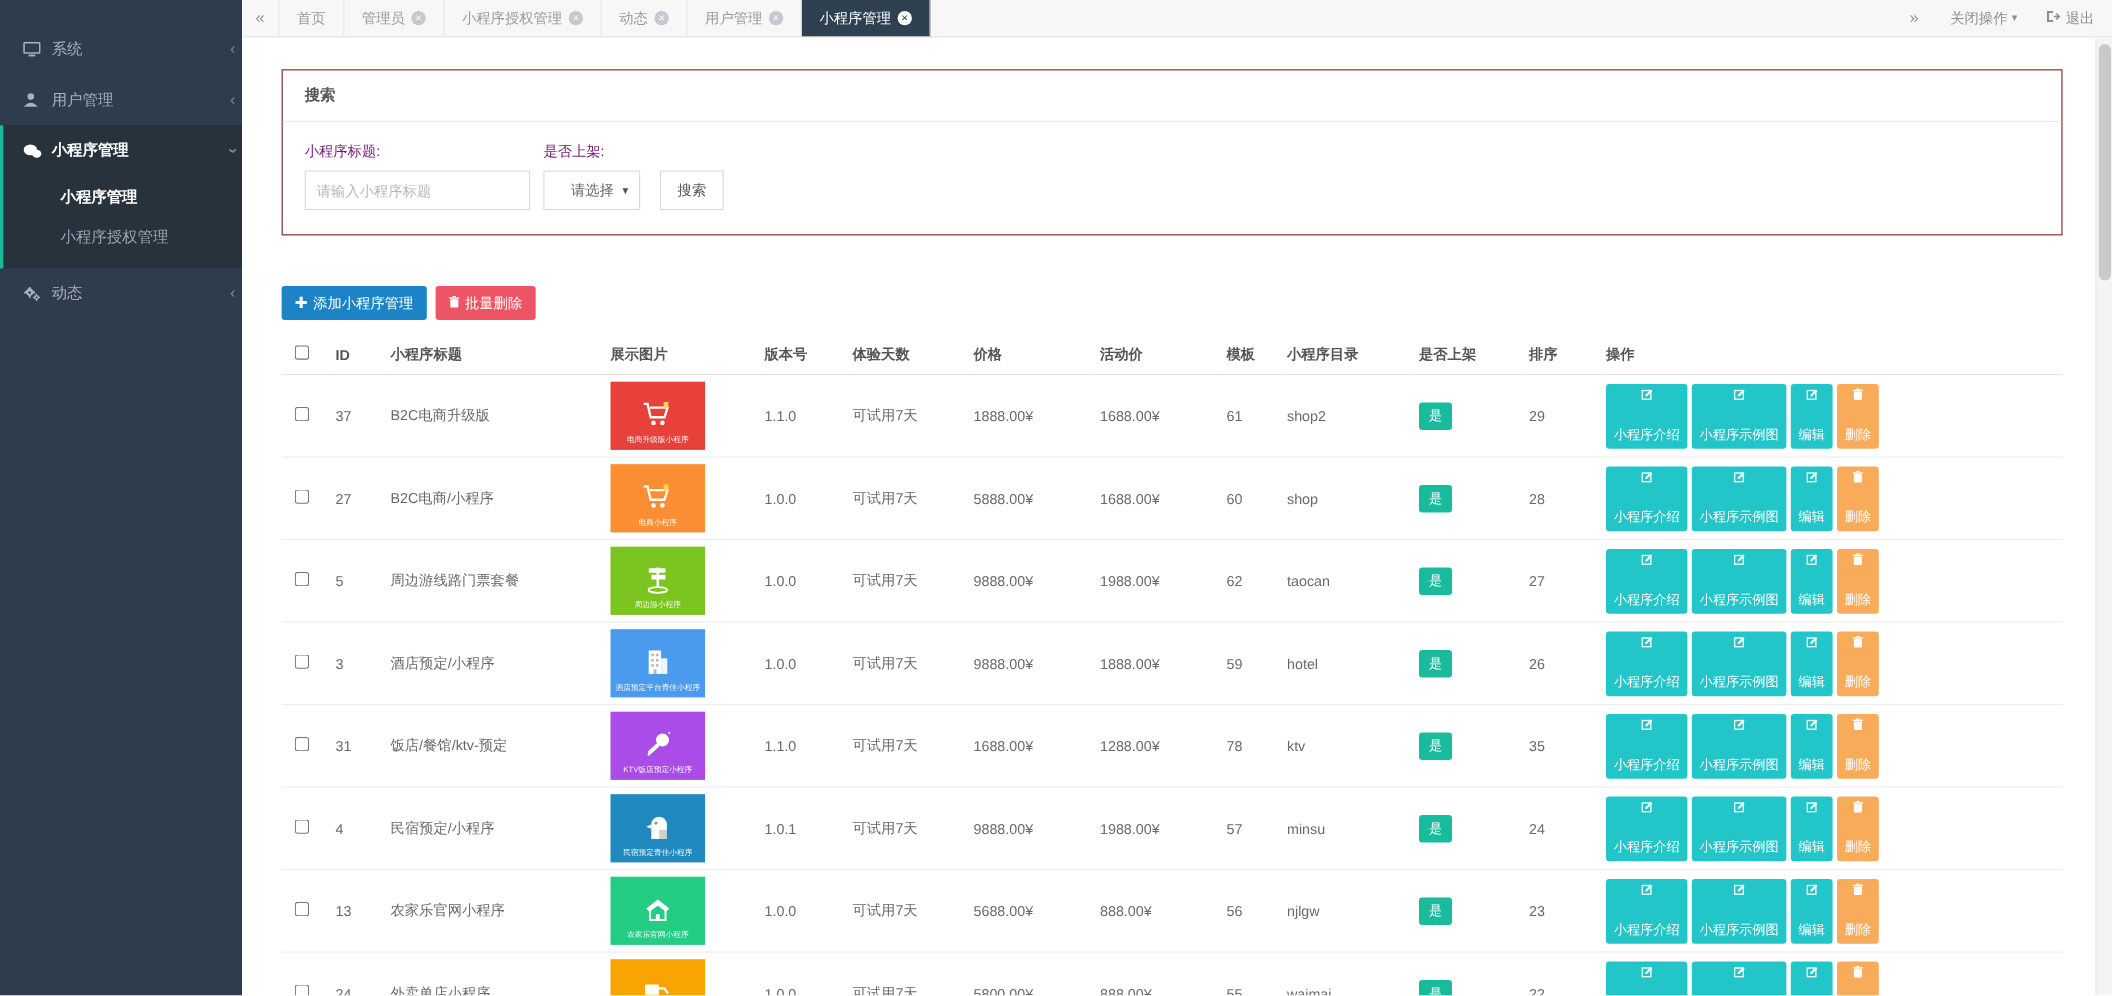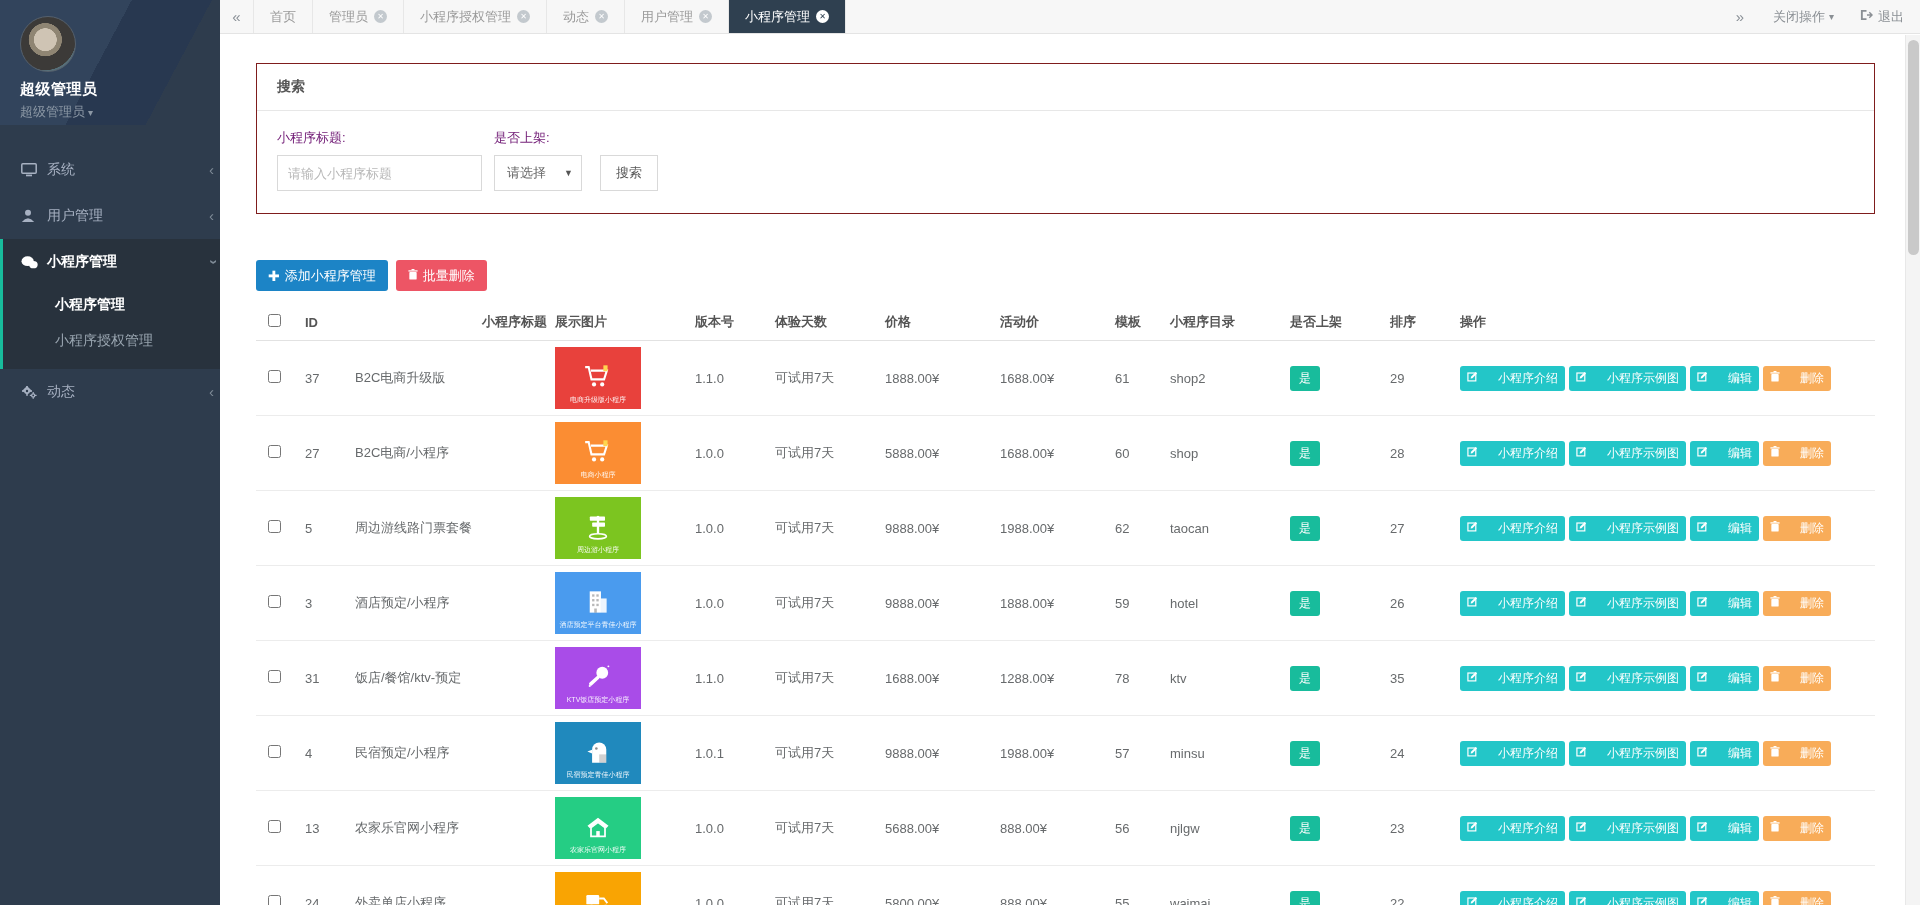"超级管理员" div.profile { html: <div> <div></div> <div>超级管理员</div> <div> <span>超级管理员</span><span>▾</span> </div> </div> -> none }
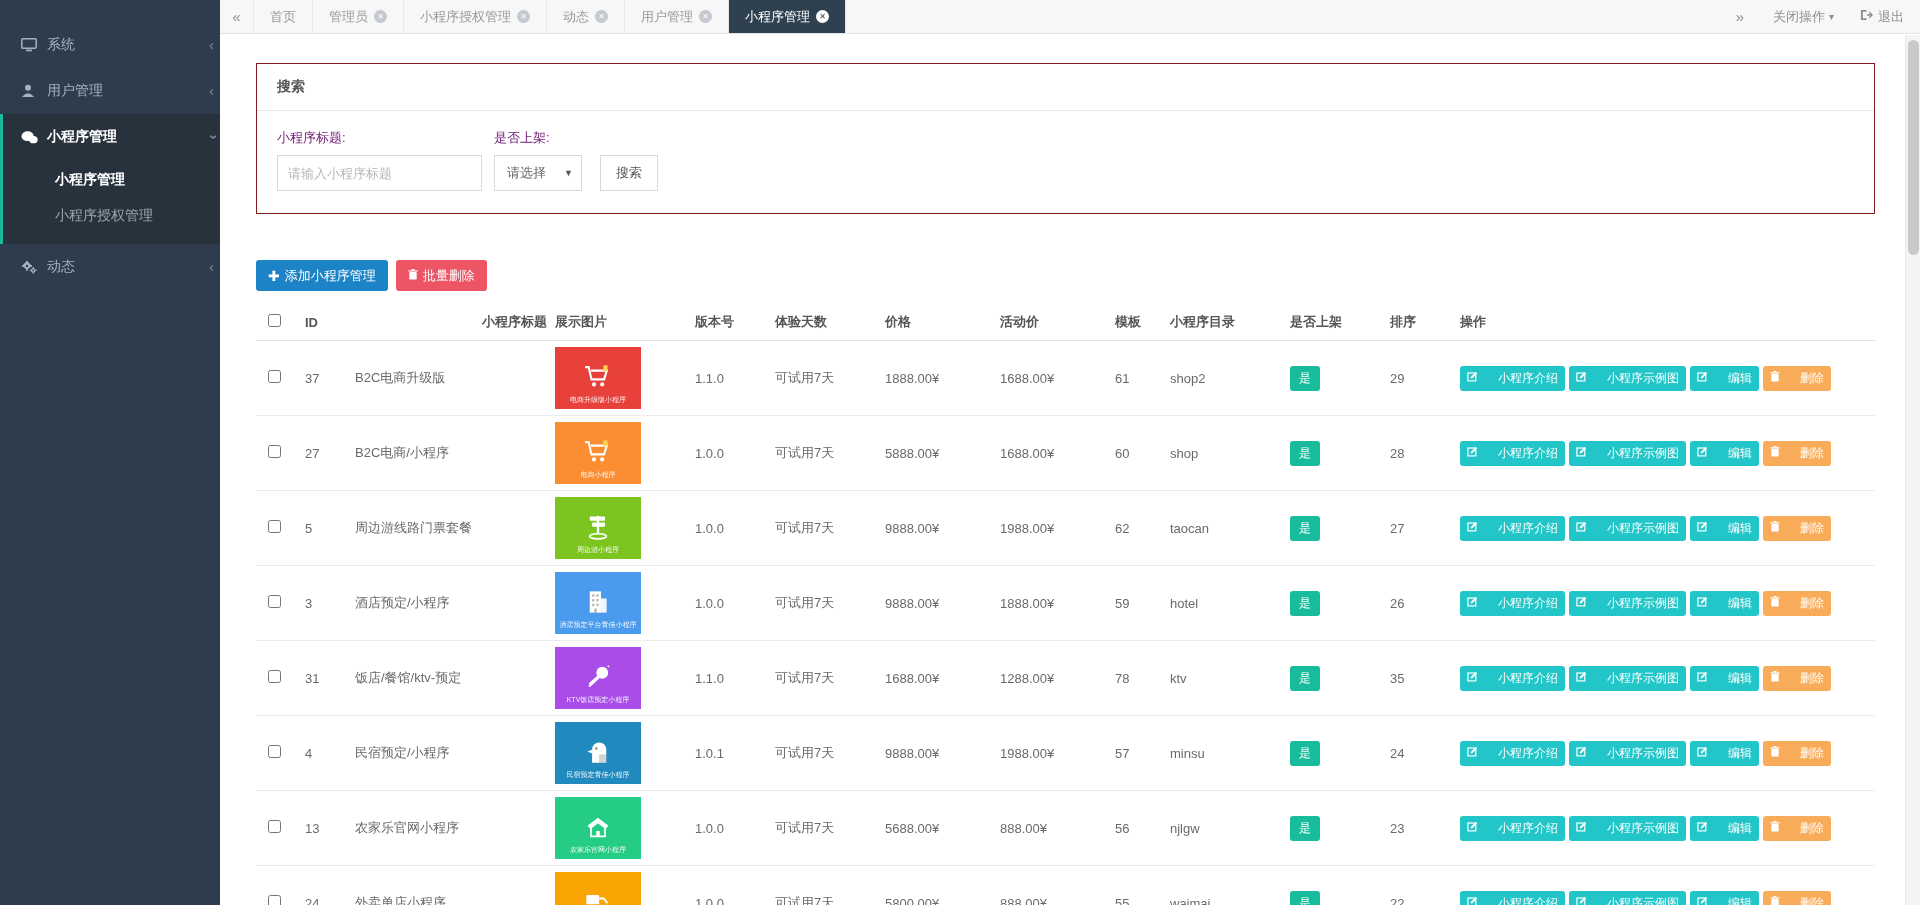"请选择" .select { padding: 0 8px 0 12px -> 0 8px 0 24px }
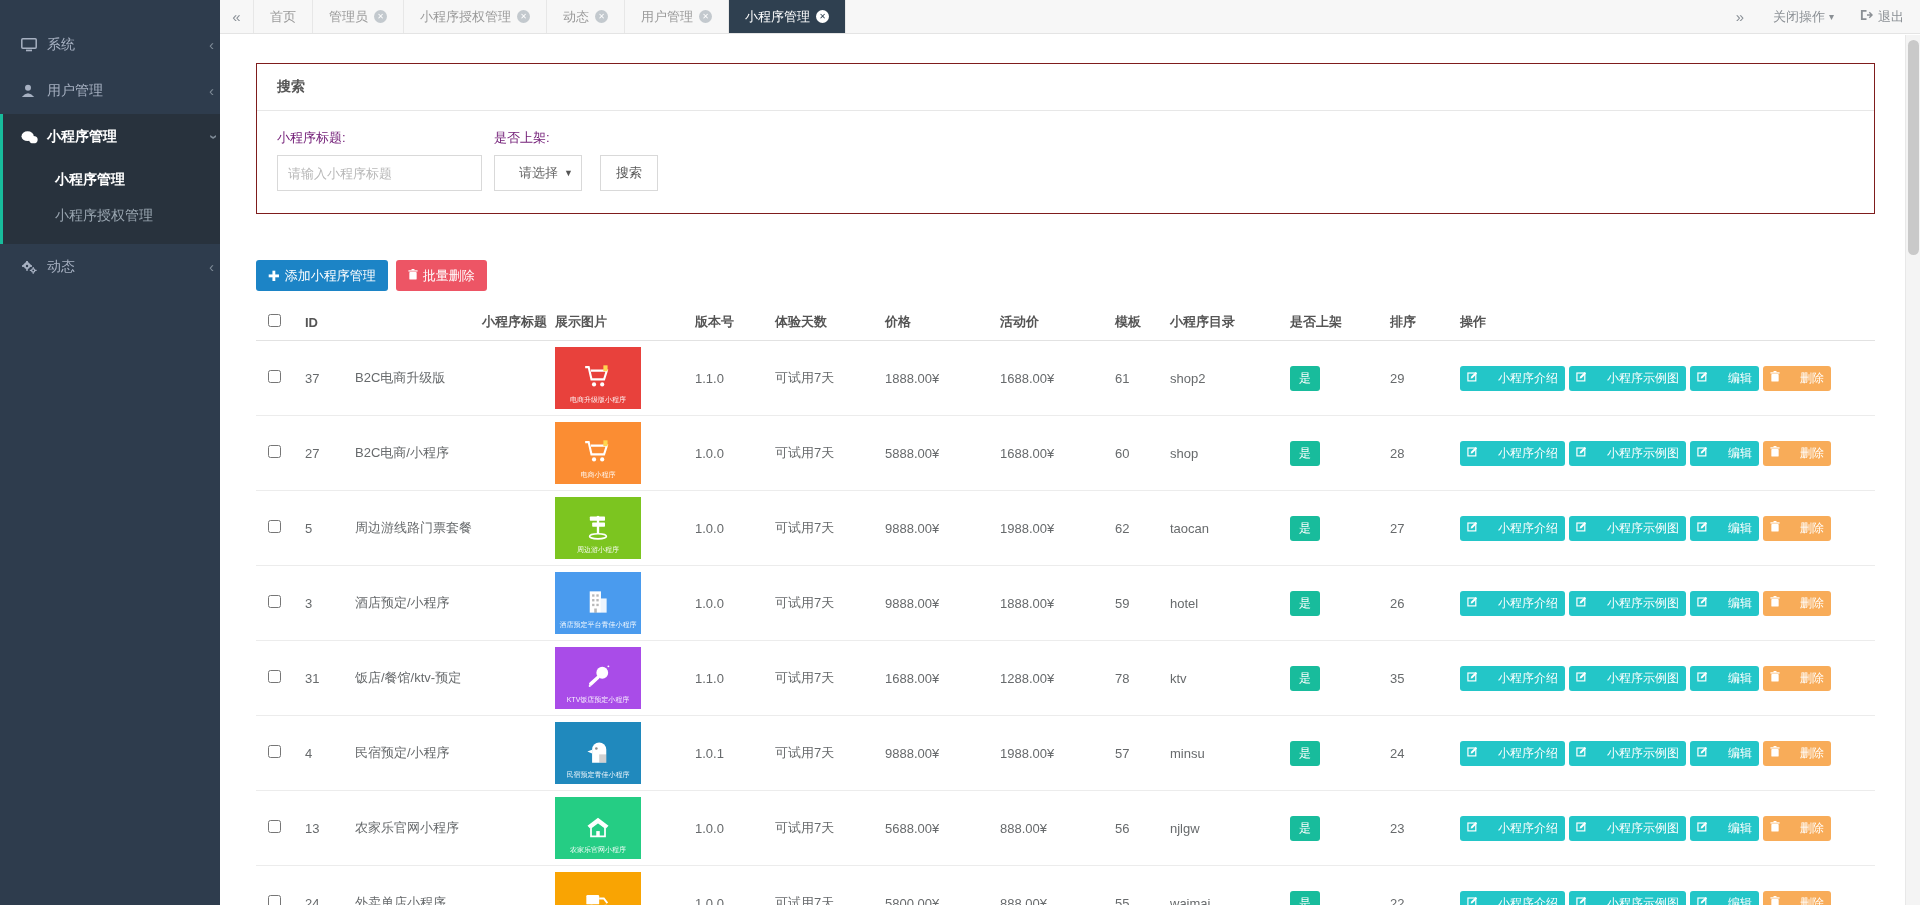"小程序标题" .col-title { text-align: right -> none }
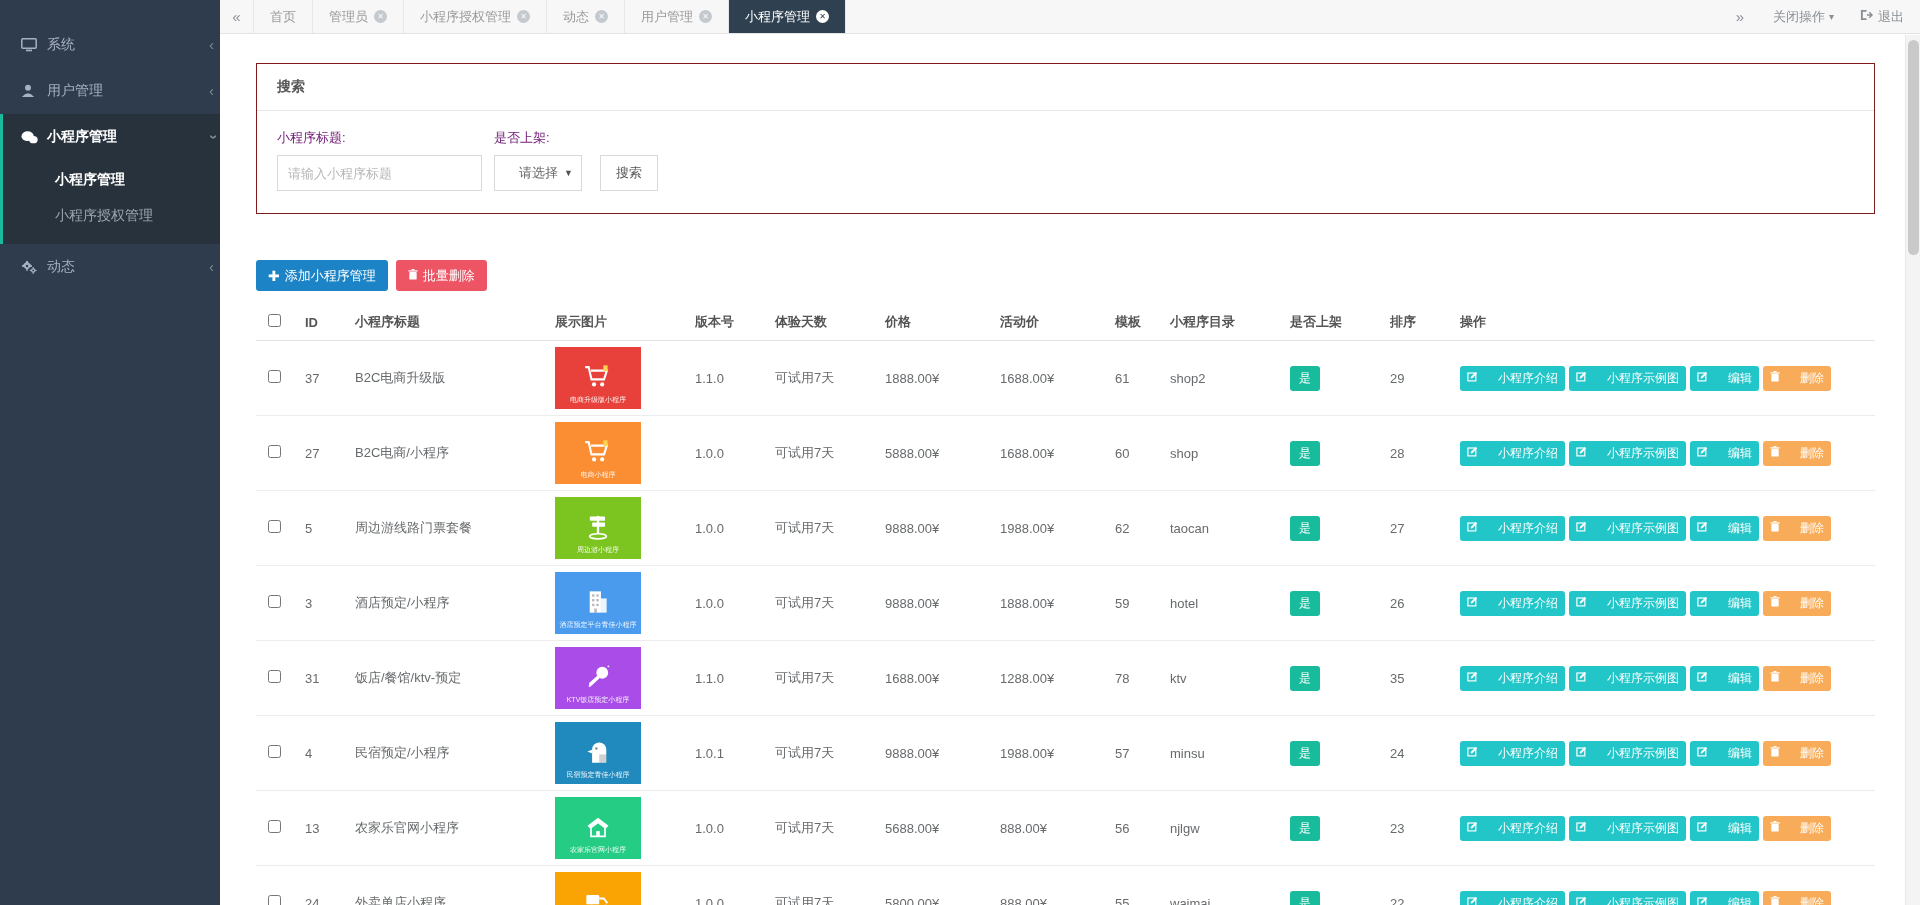"小程序介绍" .act-btn { flex-direction: none -> column }
